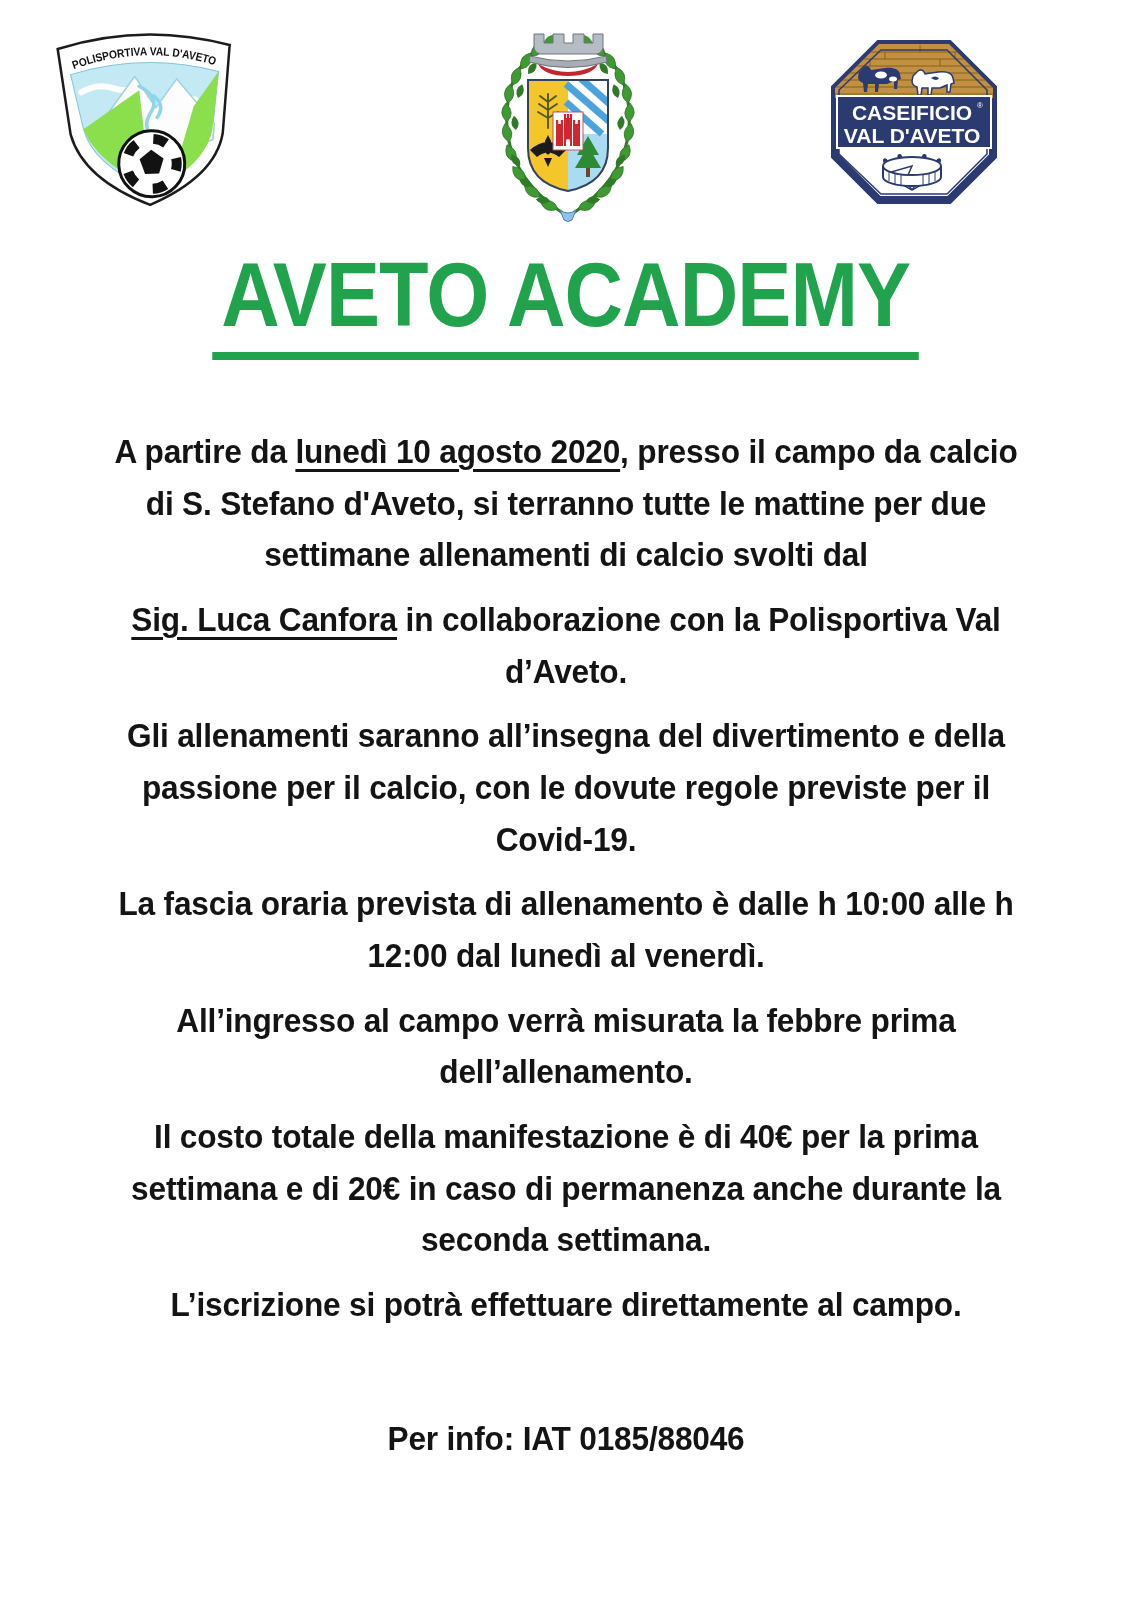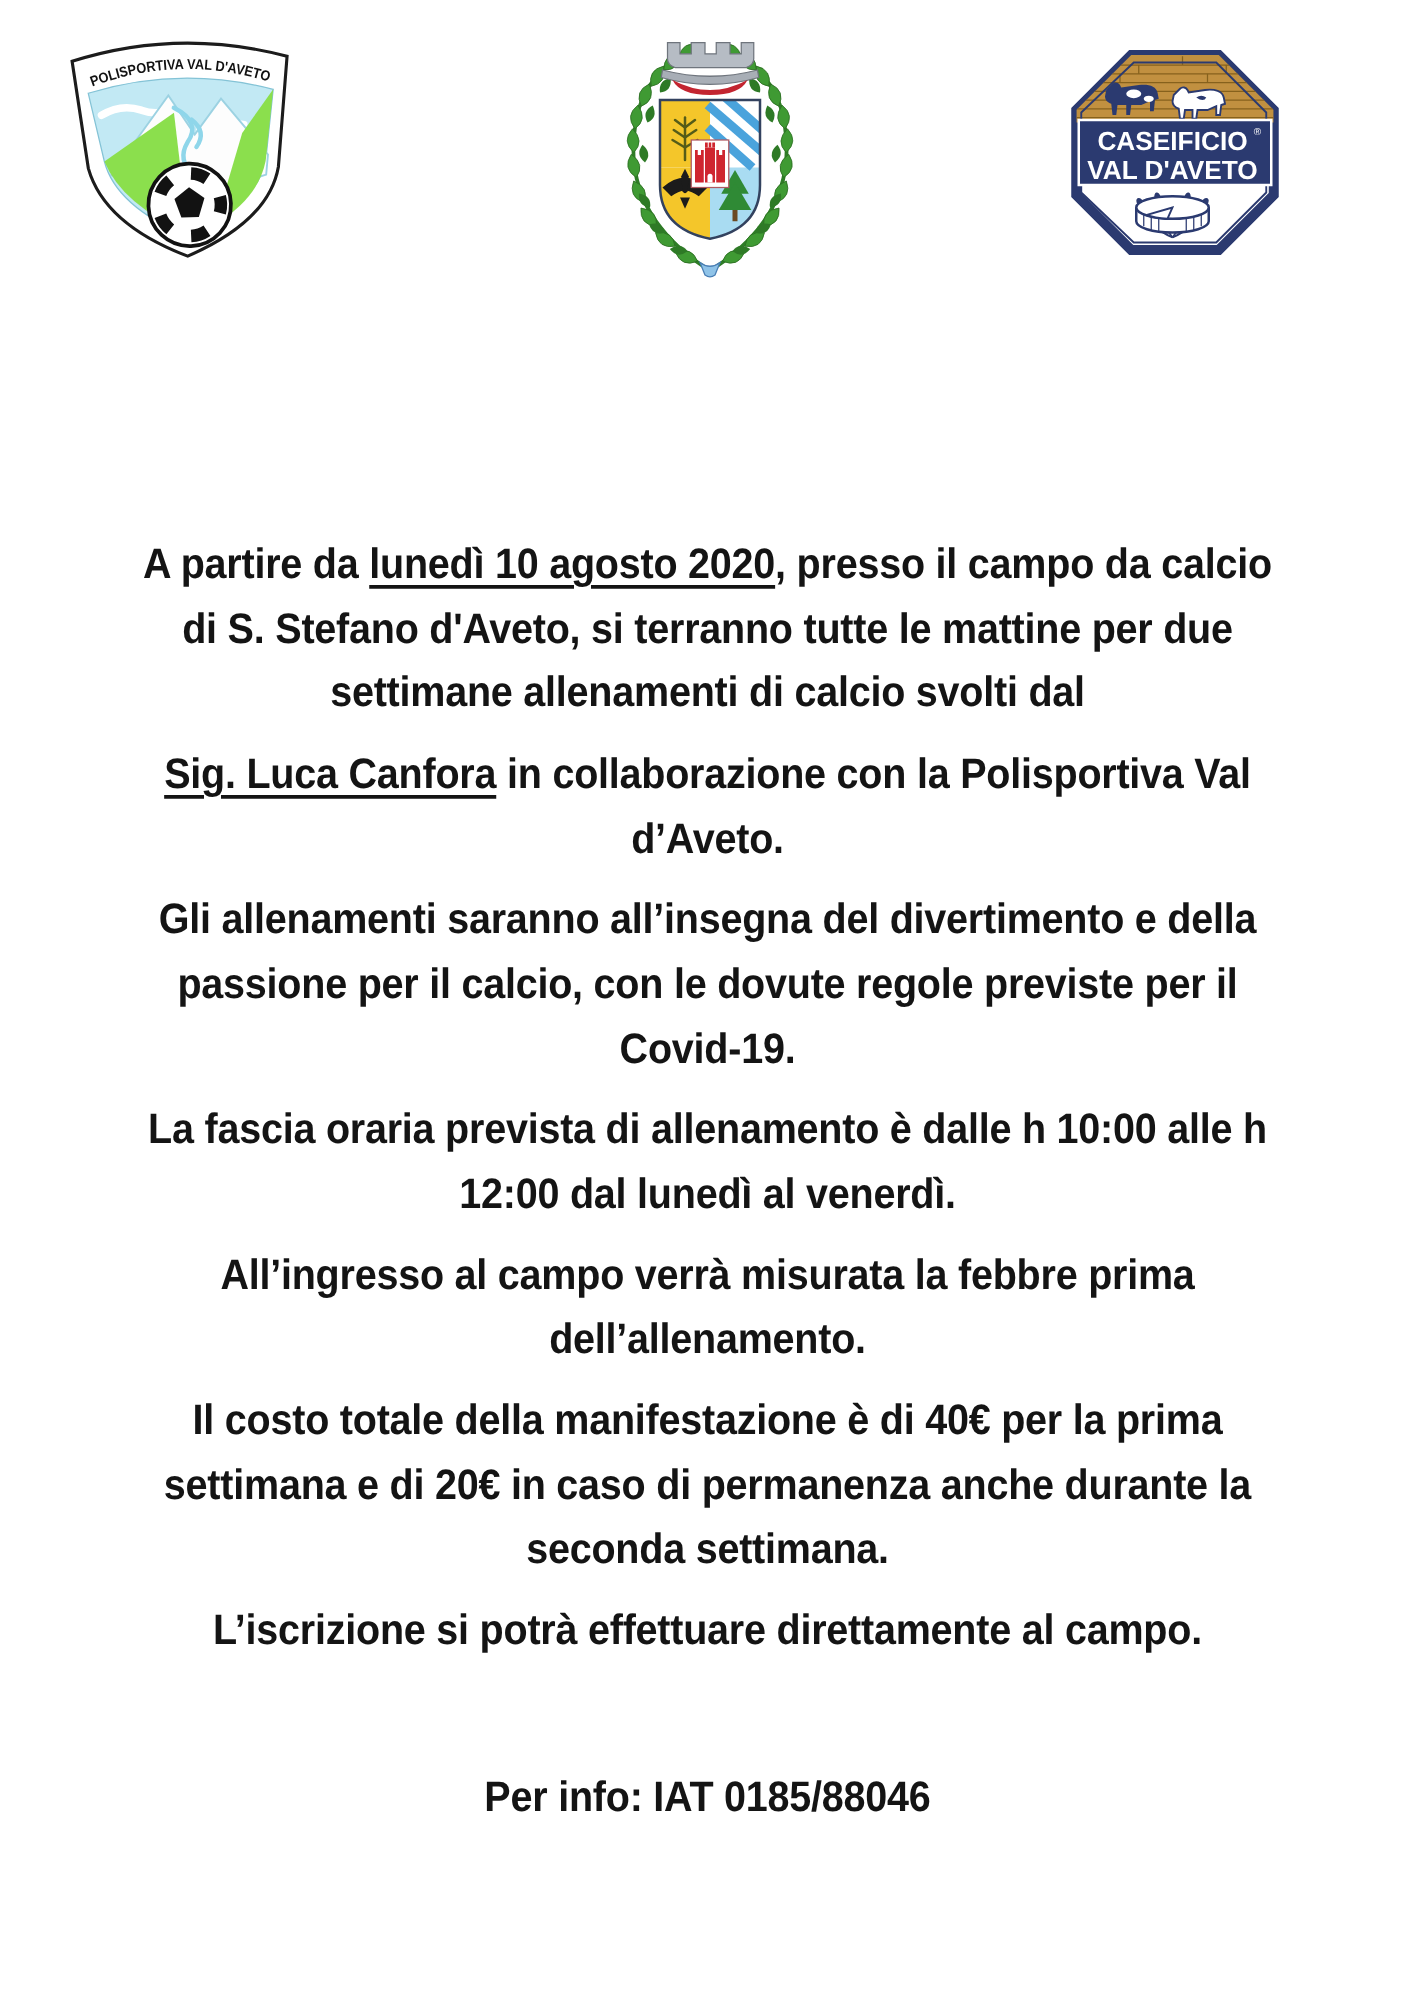"CASEIFICIO" #logo-case { left: 851px -> 825px }
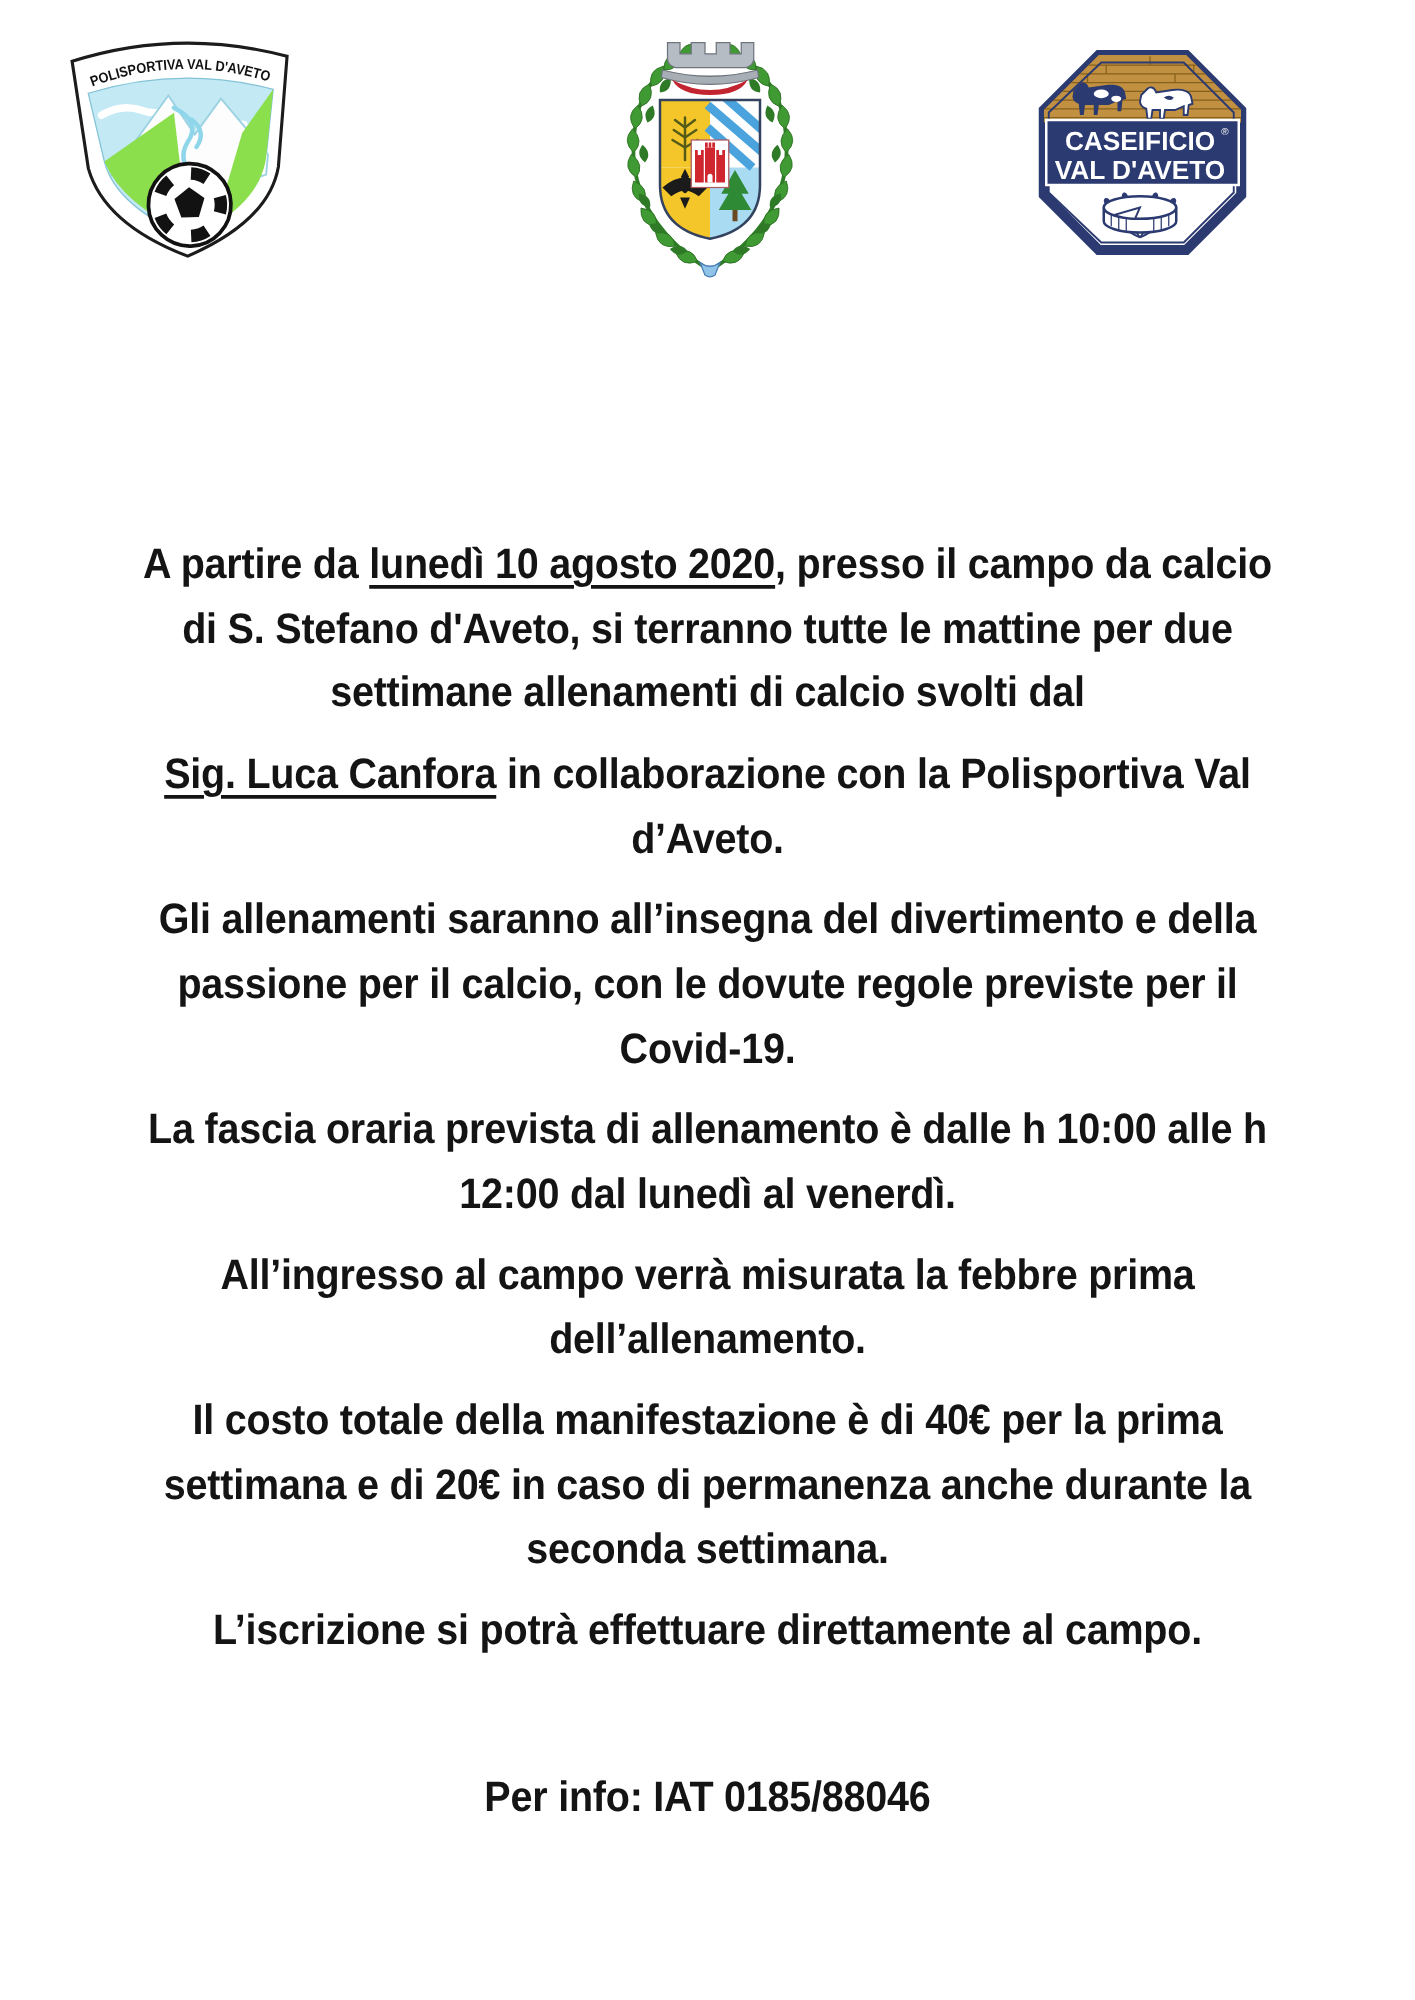"AVETO ACADEMY" div.title-wrap { html: none -> <div> <h1>AVETO ACADEMY</h1> </div> }
